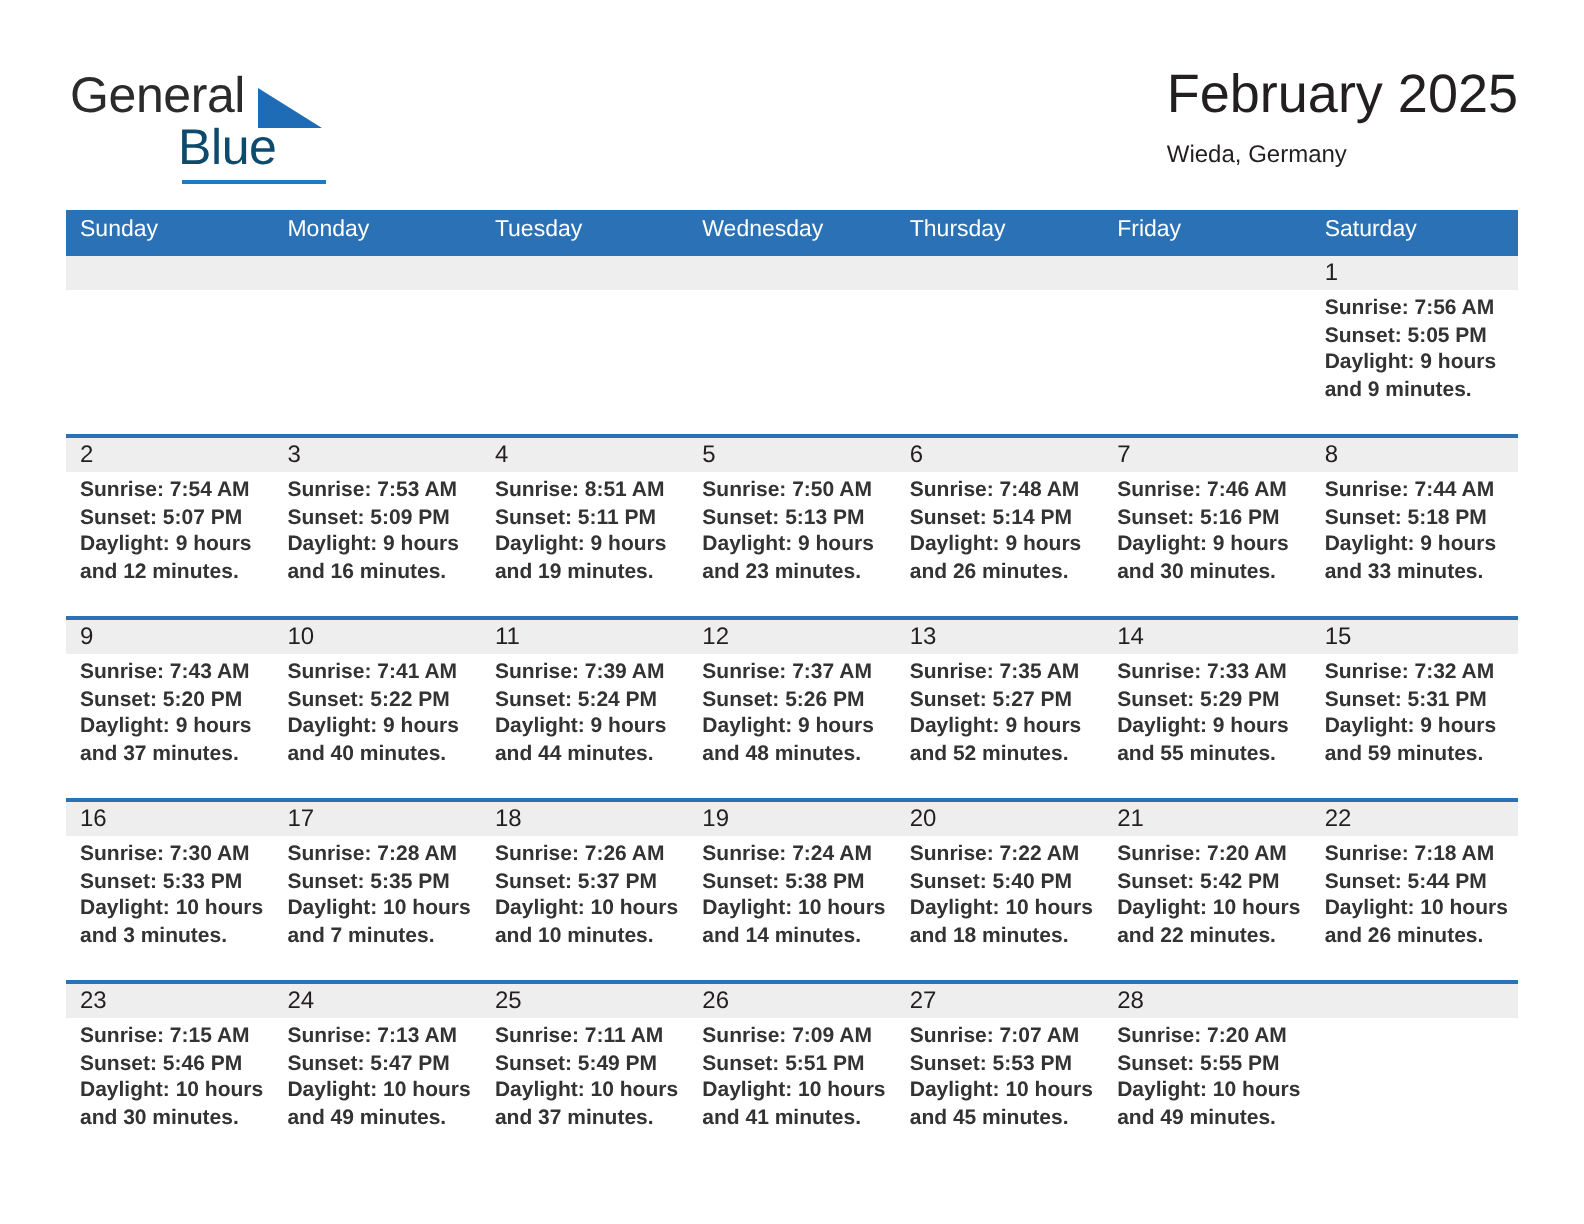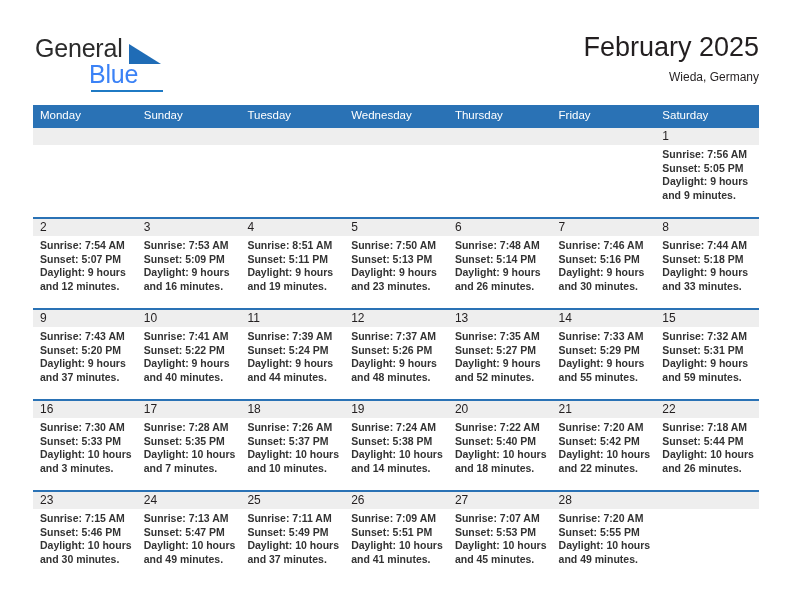"February 2025" .title-block { text-align: right -> left }
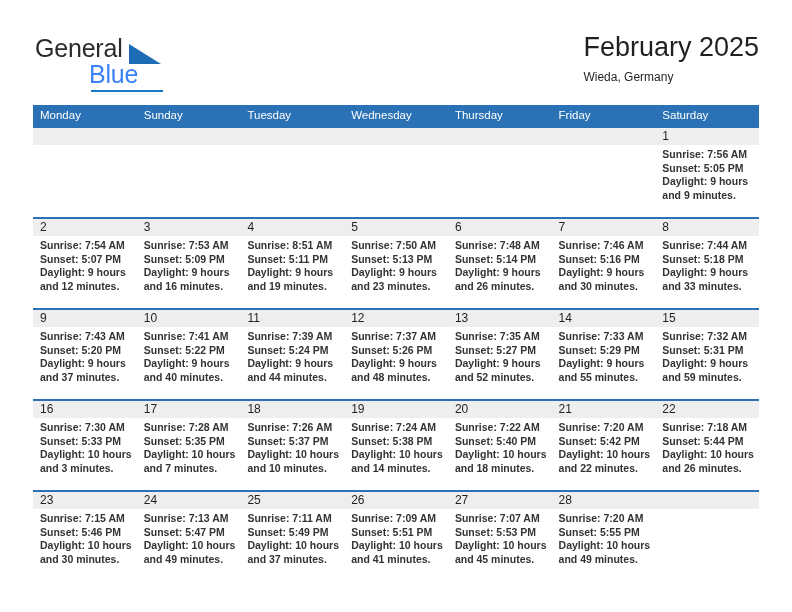"Blue" .logo-blue { color: #3b82f6 -> #0c4a6e }
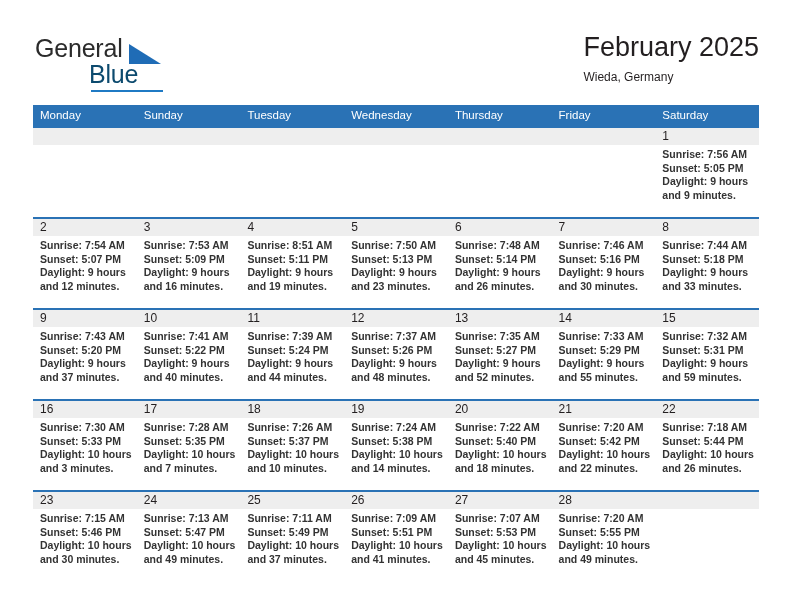"Monday" div.weekday { order: before "Sunday" -> after "Sunday" }
